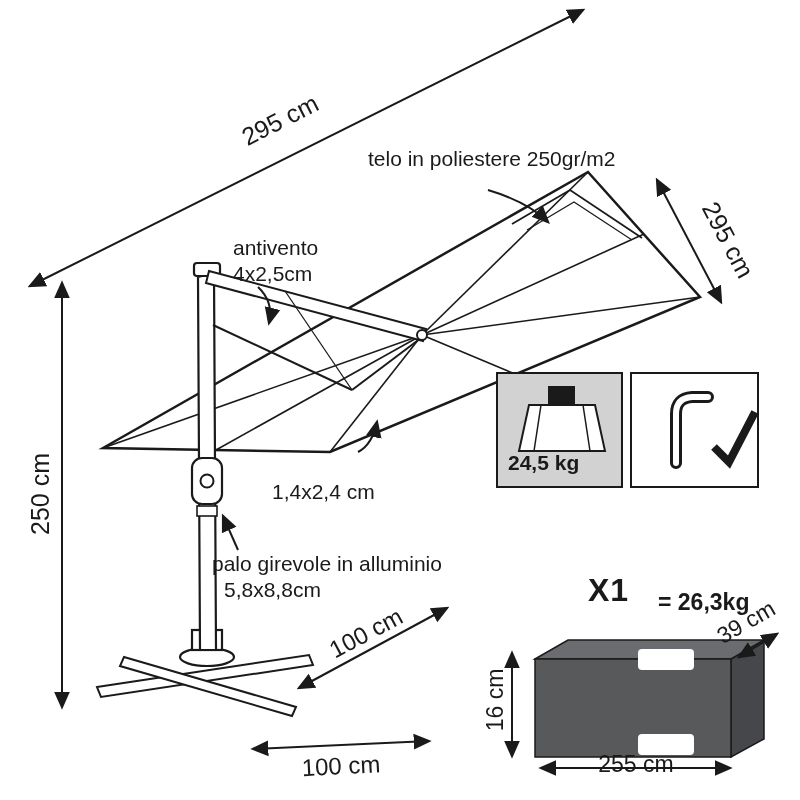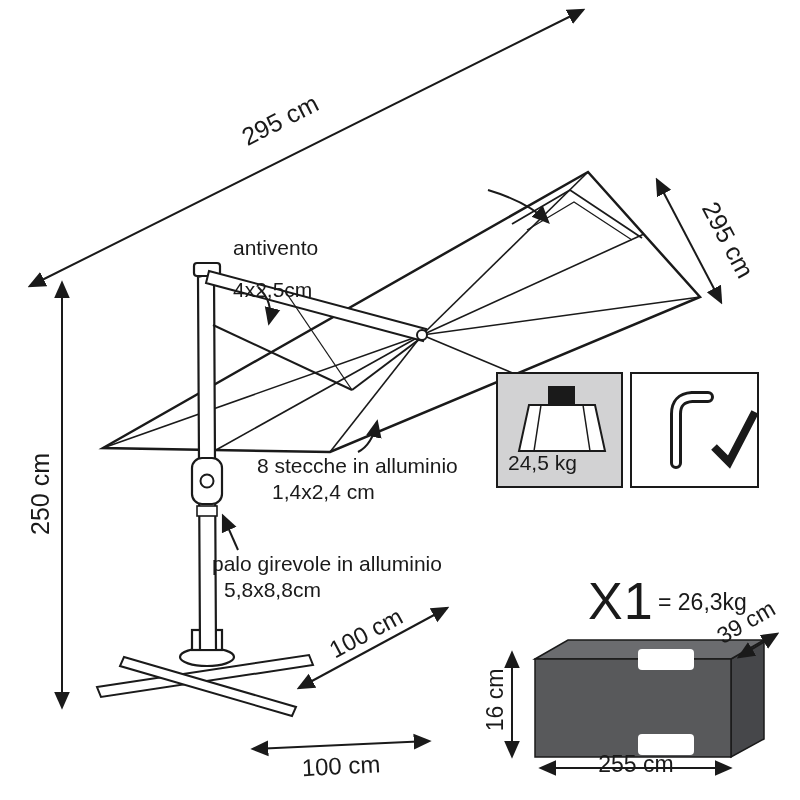"telo in poliestere 250gr/m2" div.lbl { html: none -> <div>telo in poliestere 250gr/m2</div> }
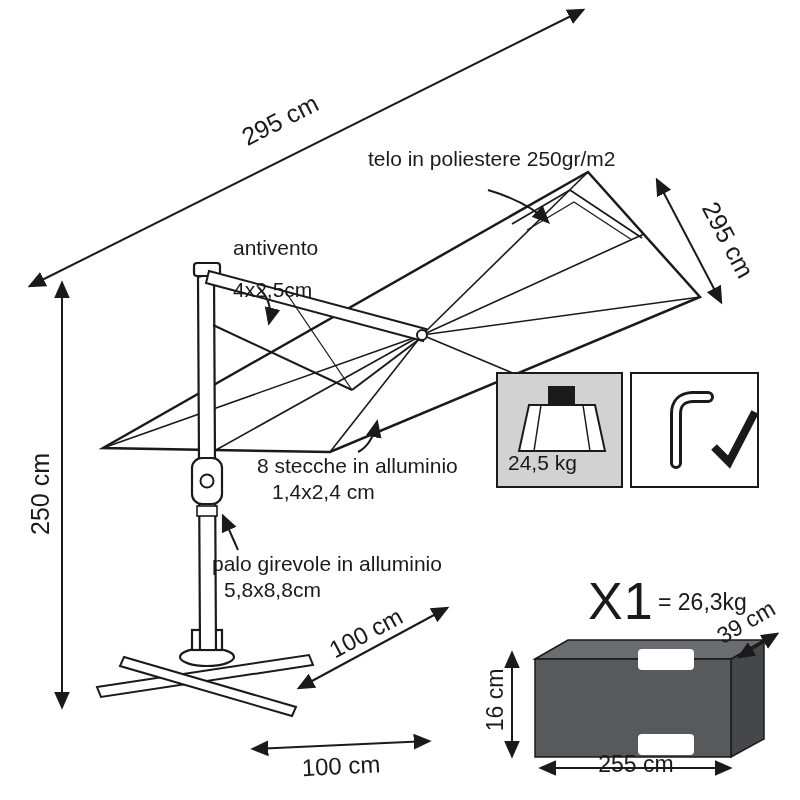"4x2,5cm" div.lbl { top: 278px -> 262px }
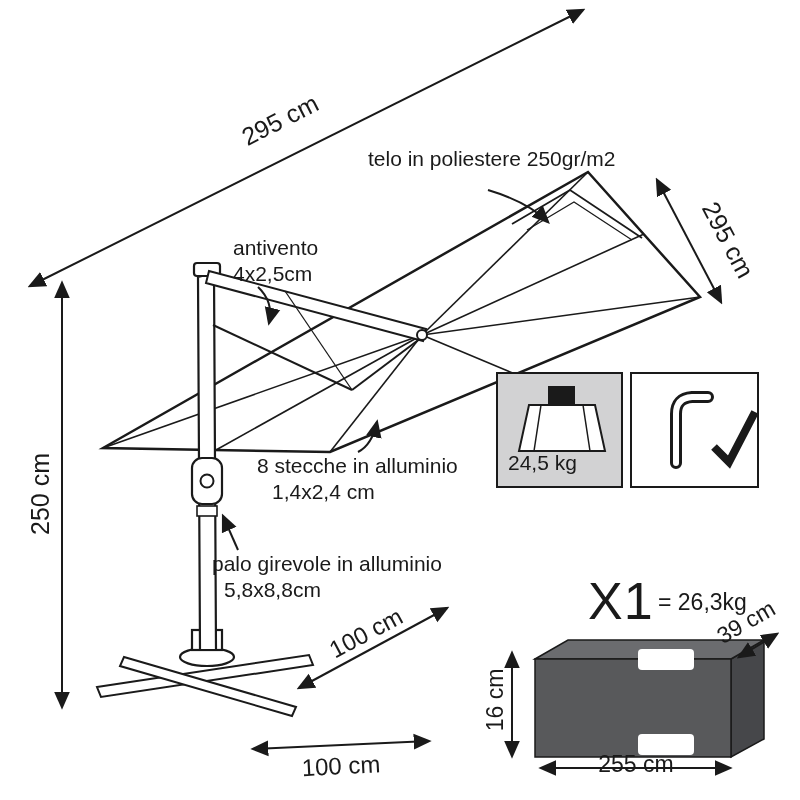"8 stecche in alluminio" div.lbl { html: <div>8 stecche in alluminio</div> -> none }
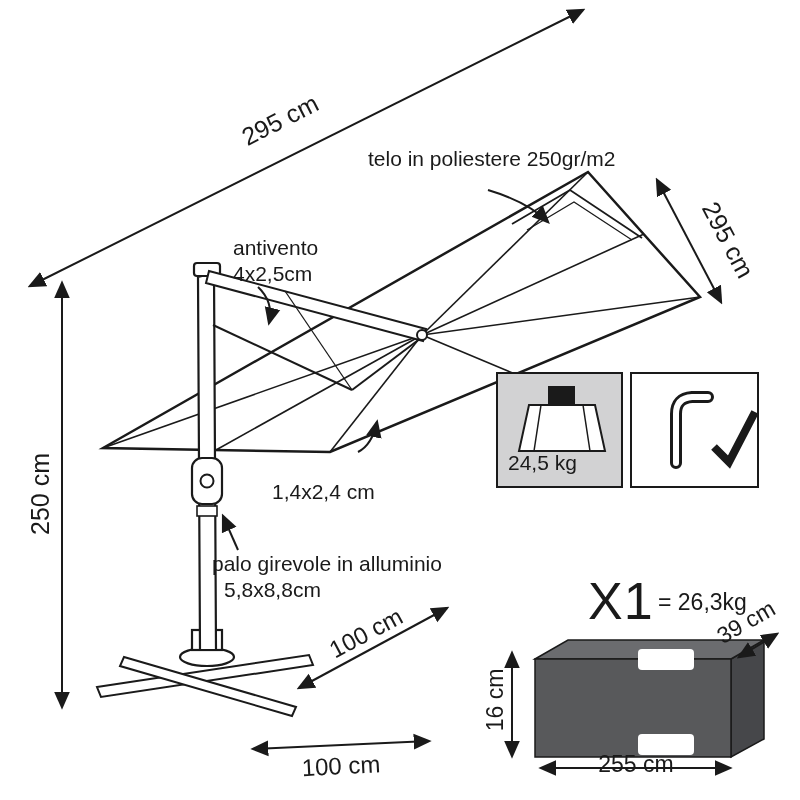"24,5 kg" .semib { font-weight: 400 -> 700 }
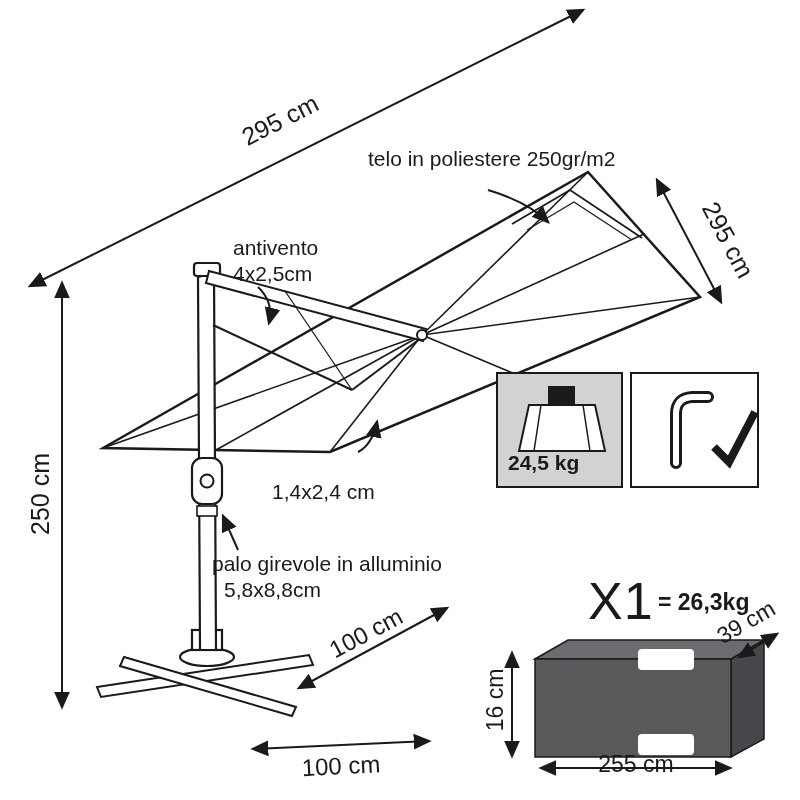"X1" .qty { font-size: 52px -> 32px; font-weight: 400 -> 700 }
